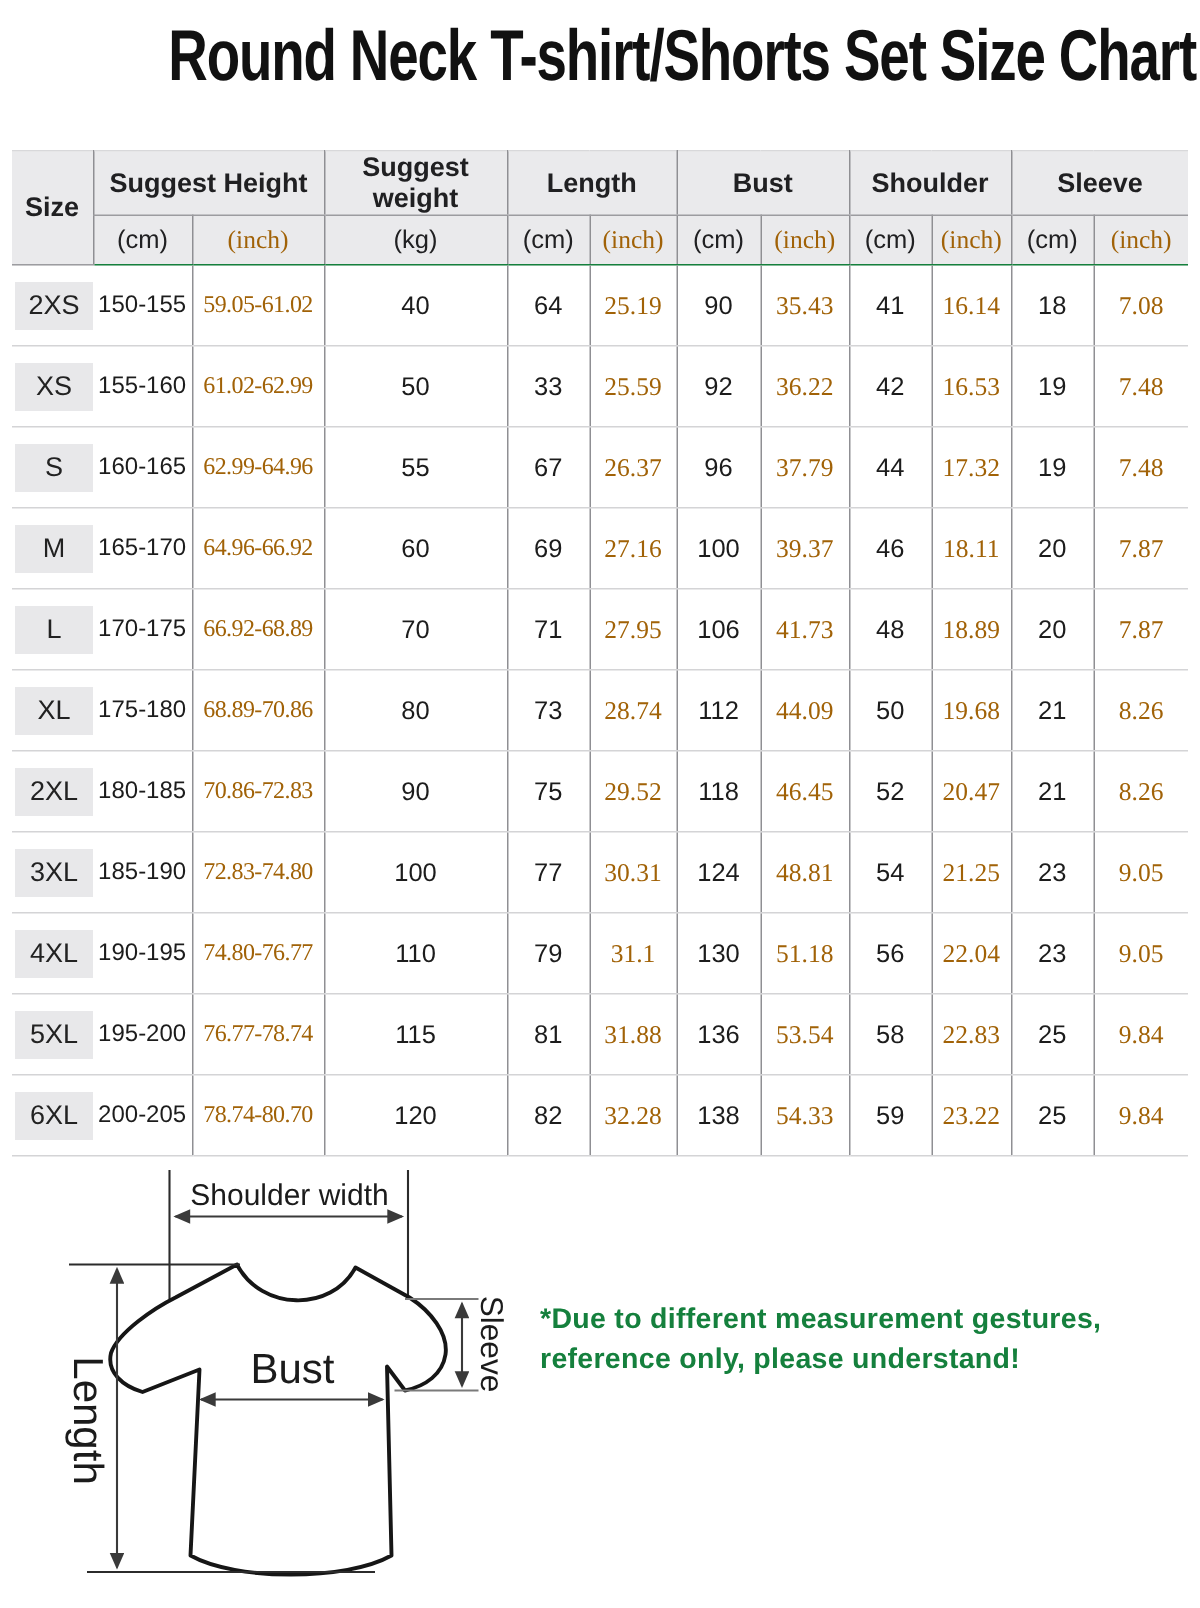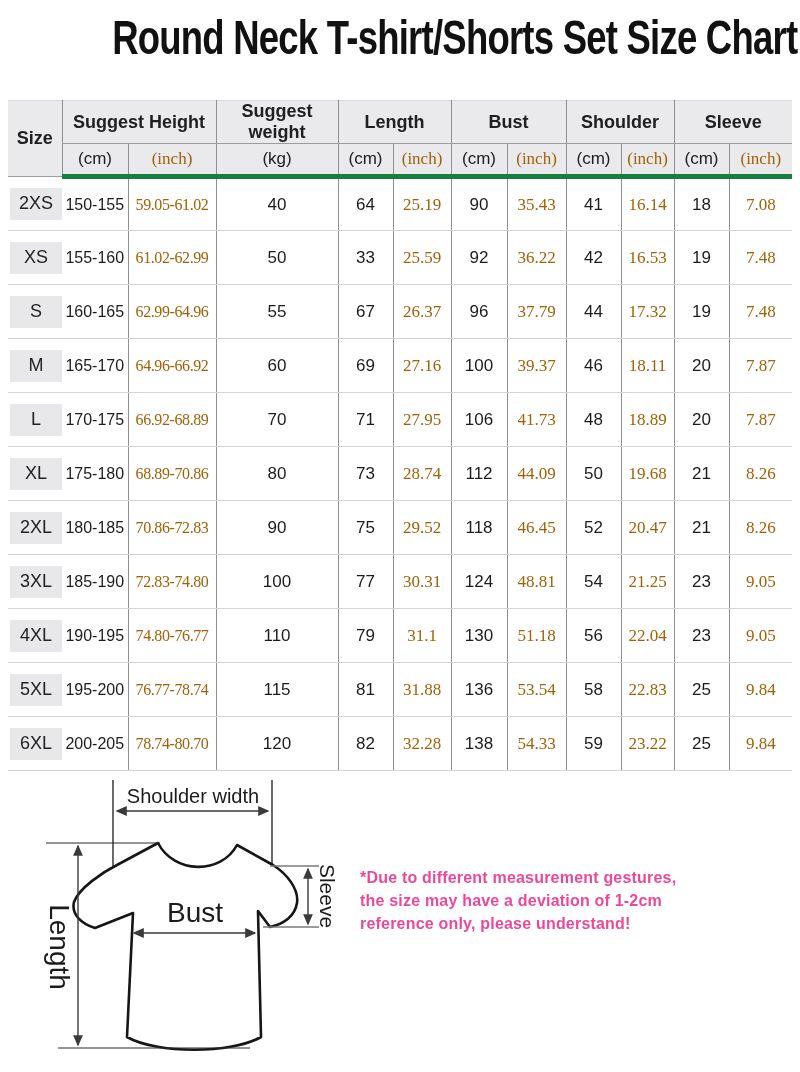"(cm)" tr.unit-row th { border-bottom: 5px solid #15803d -> 1px solid #15803d }
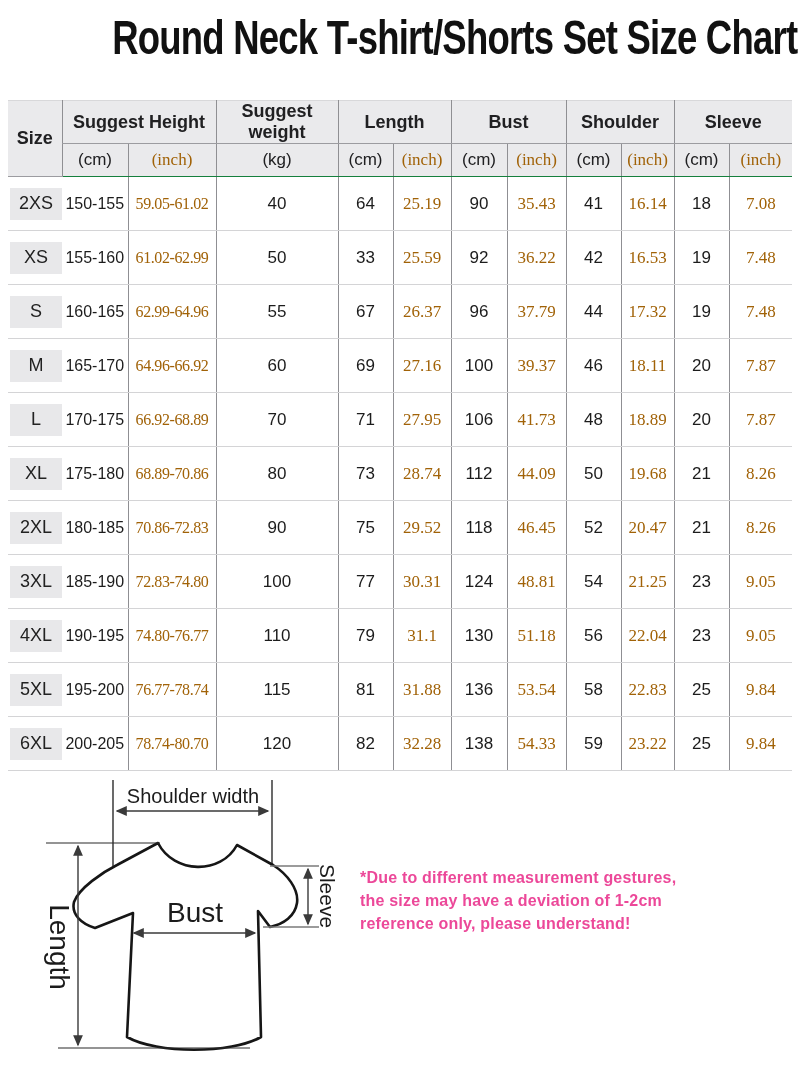"*Due to different measurement gestures," .note { color: #ec4899 -> #15803d; font-size: 16px -> 19px }
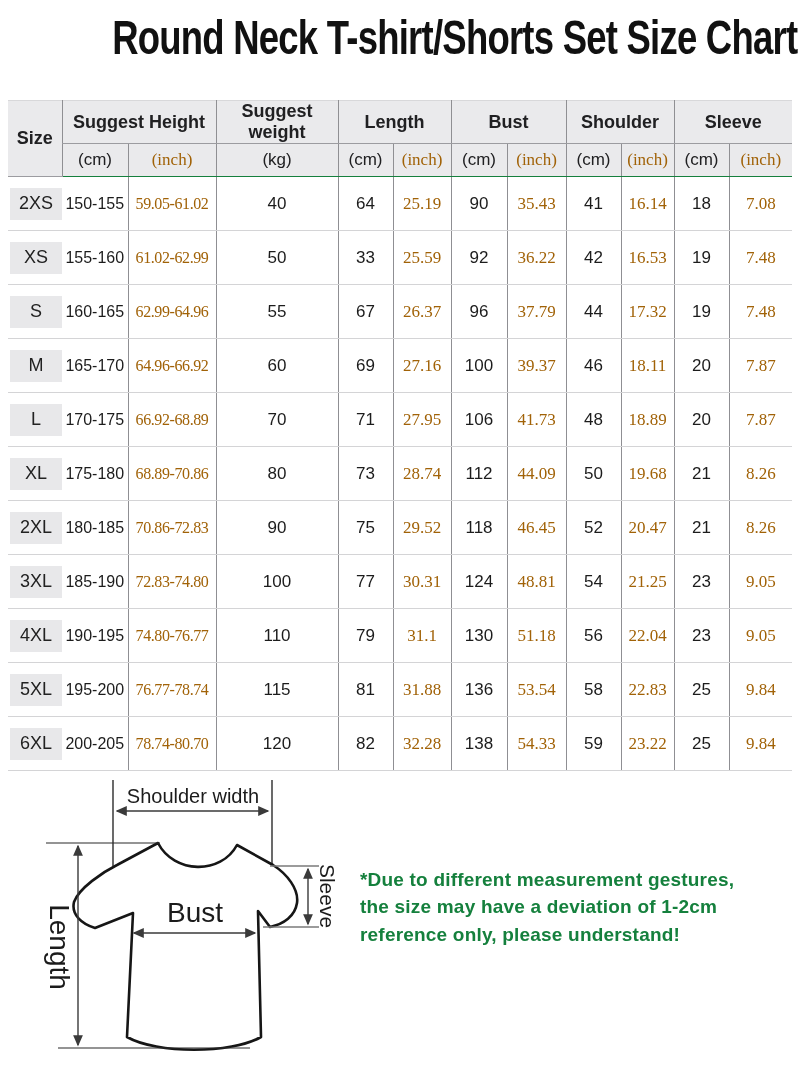"the size may have a" div { html: <div>the size may have a deviation of 1-2cm</div> -> none }
